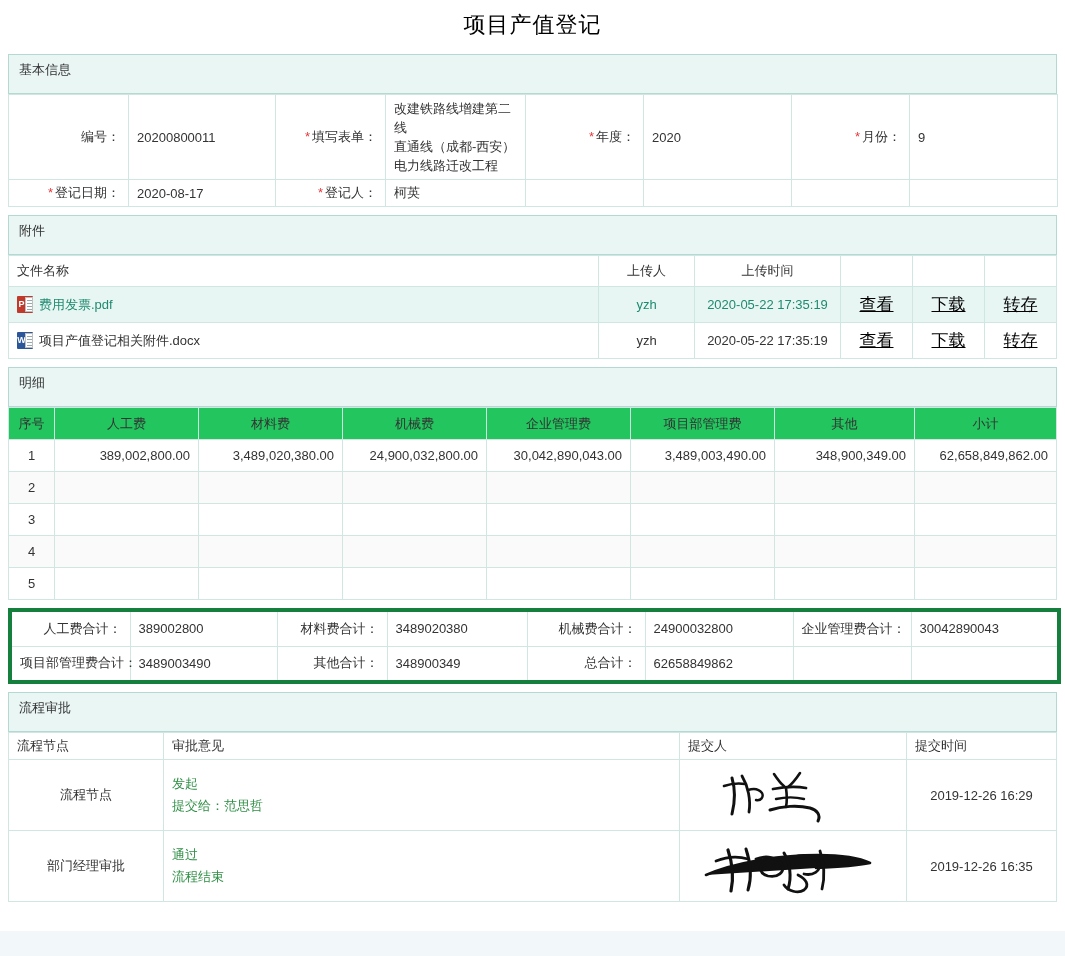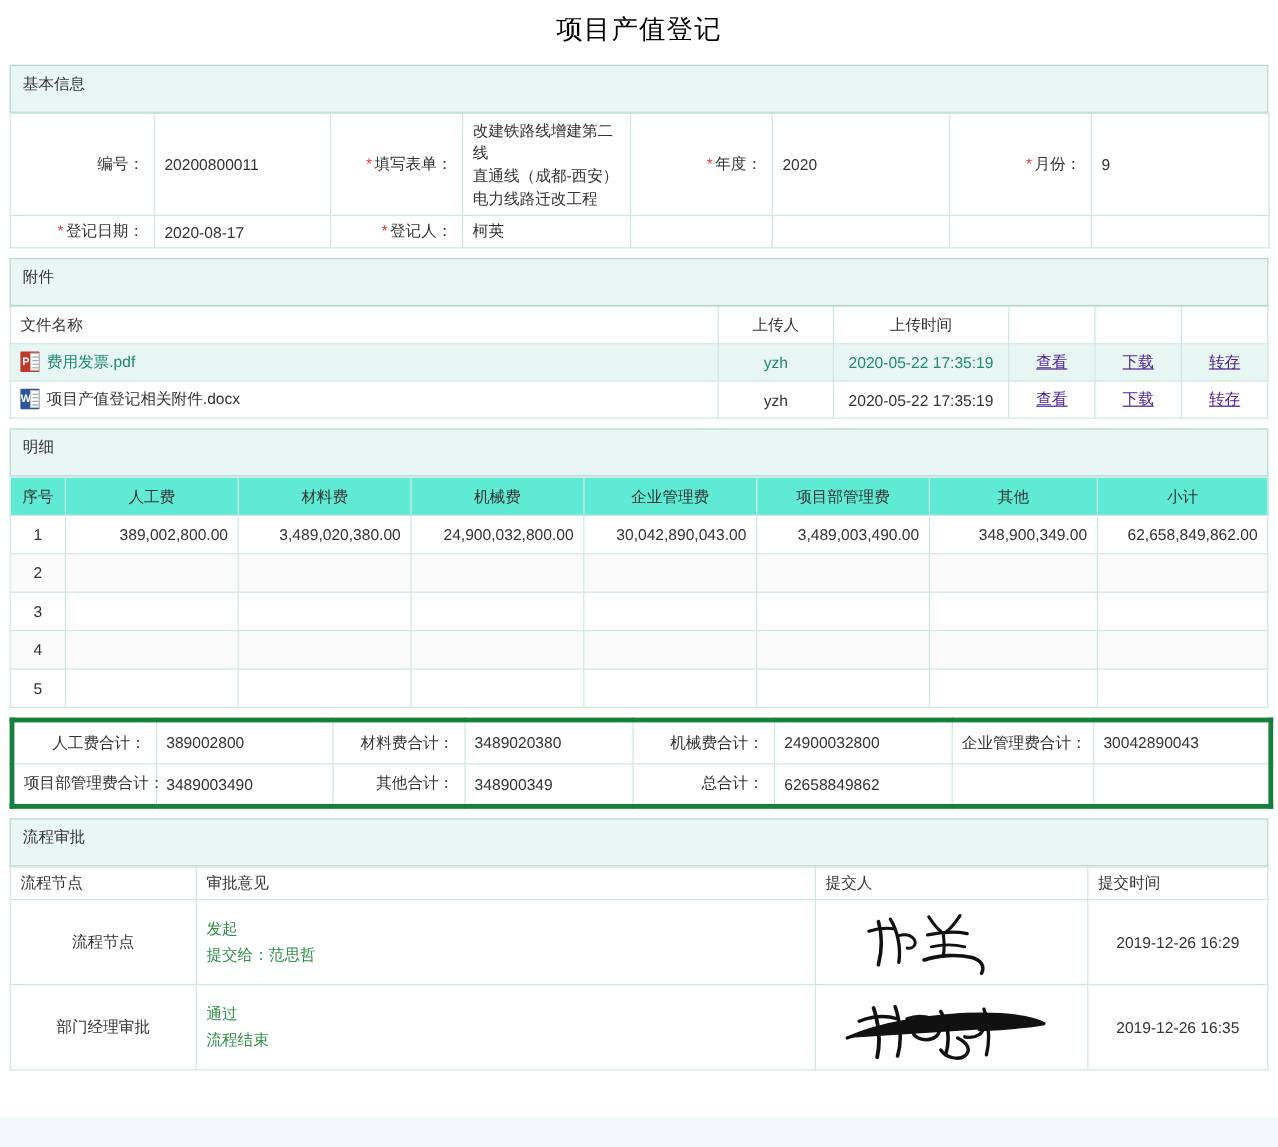"查看" a.act { color: #4c1d95 -> #000000; font-size: 13px -> 17px }
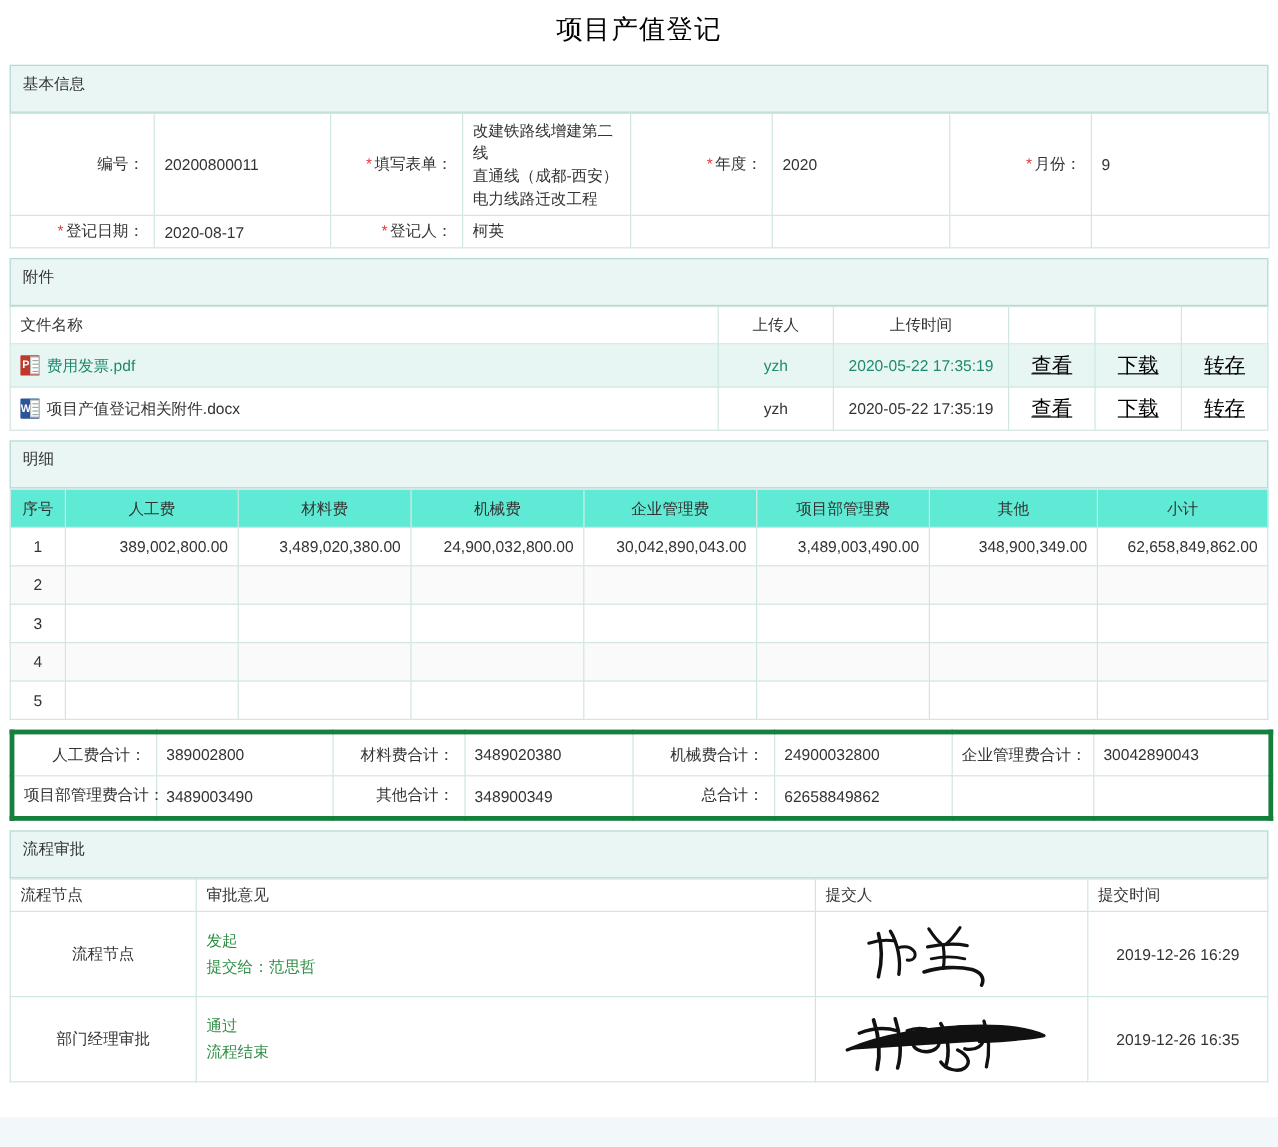"序号" table.detail thead td { background: #5eead4 -> #22c55e }
